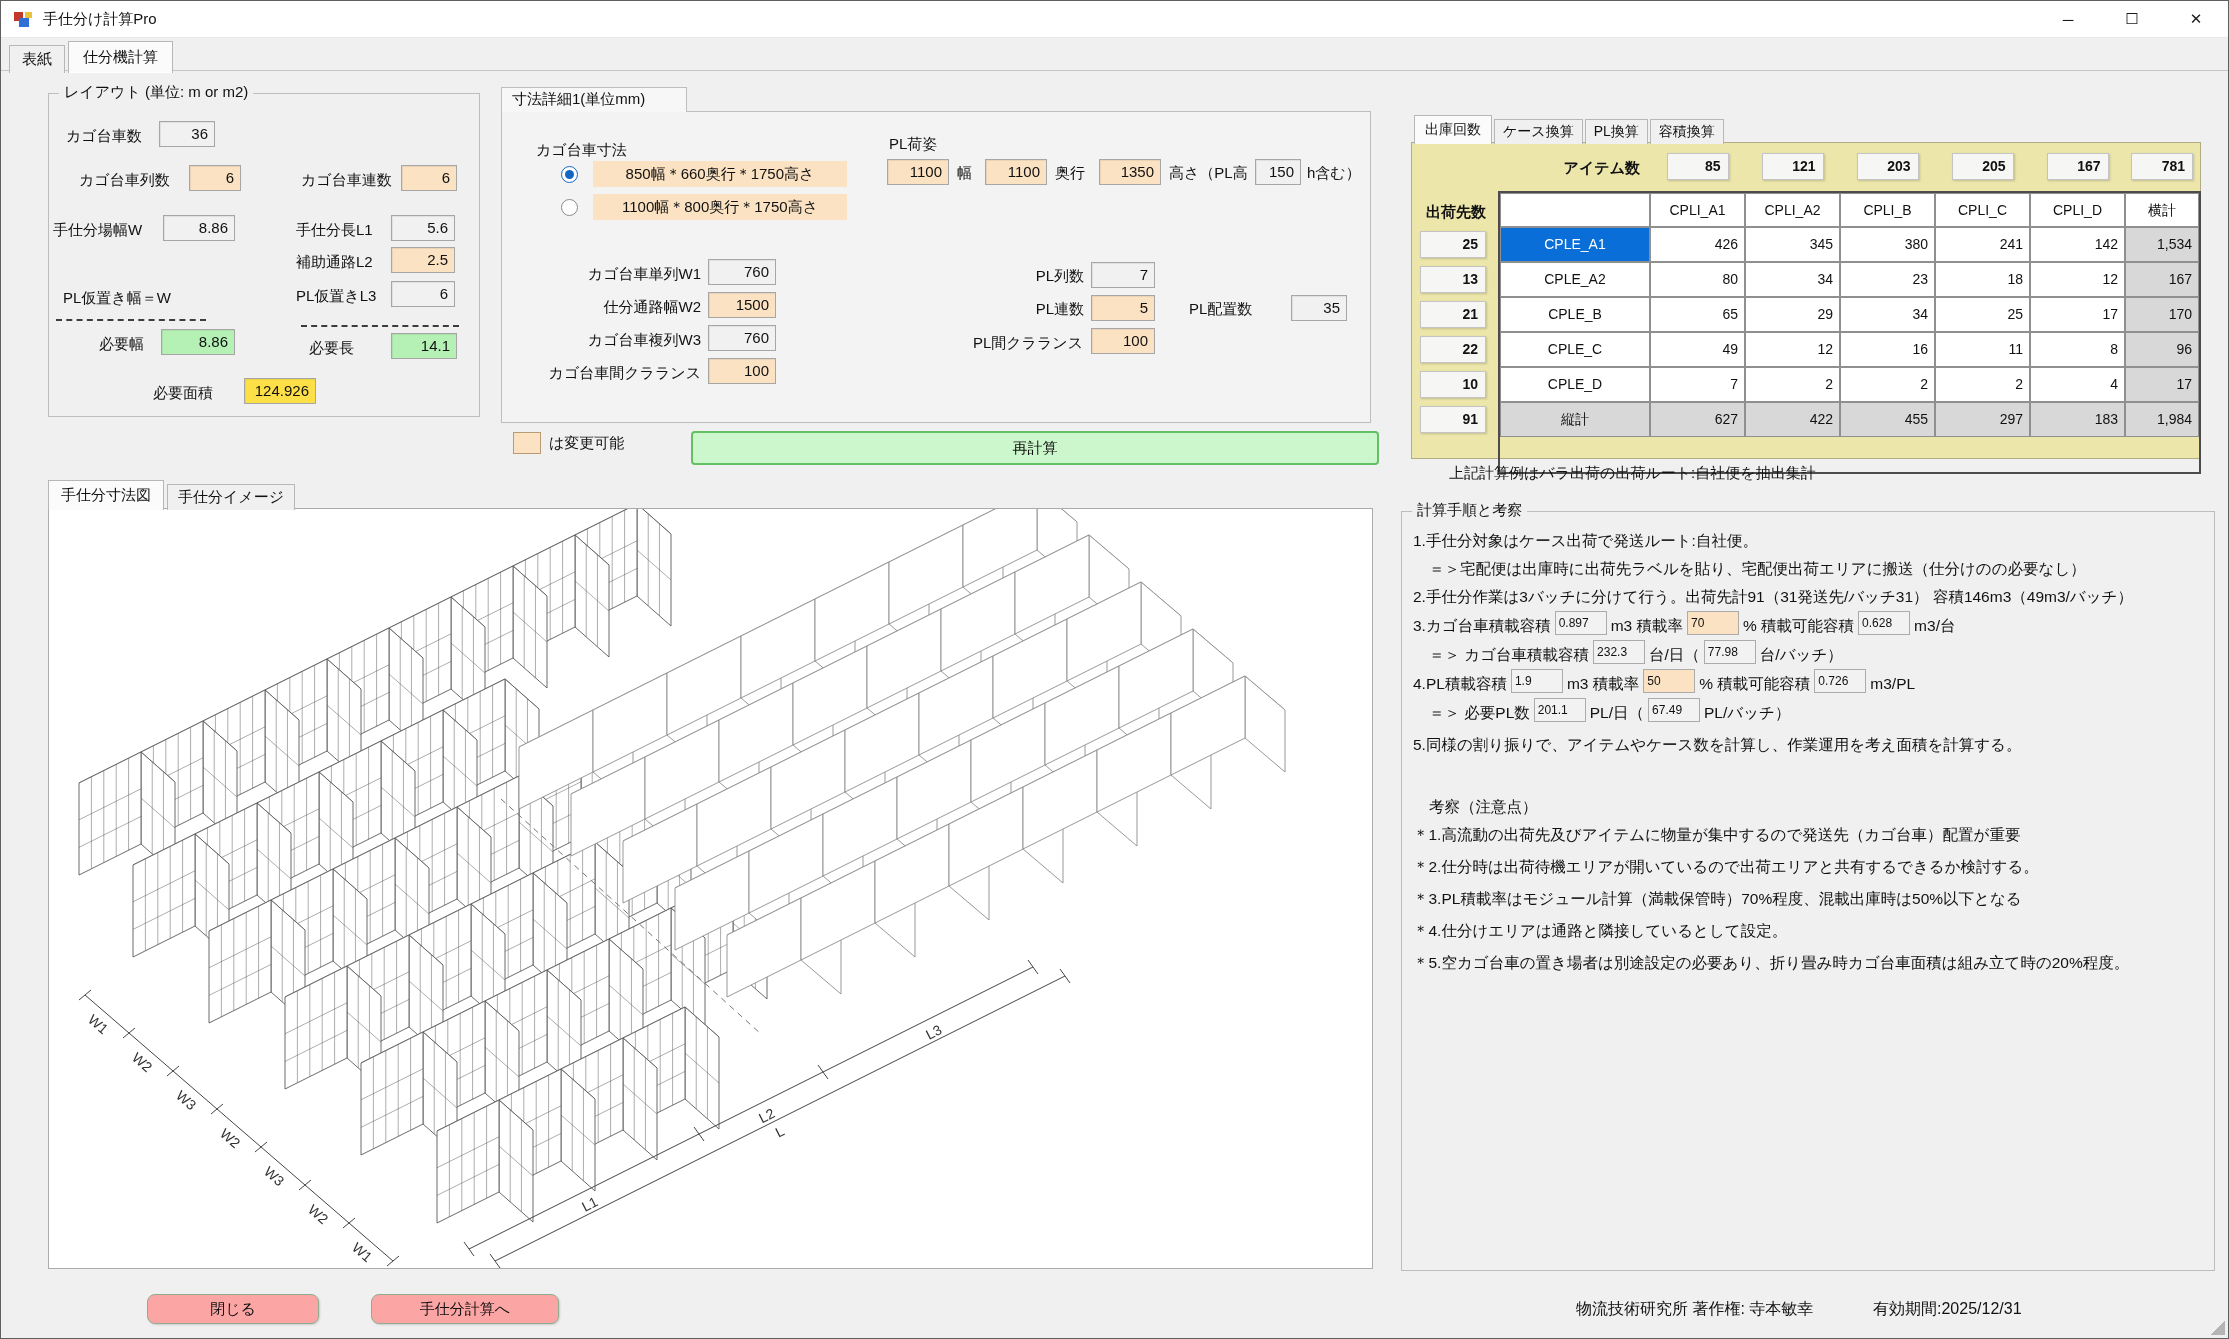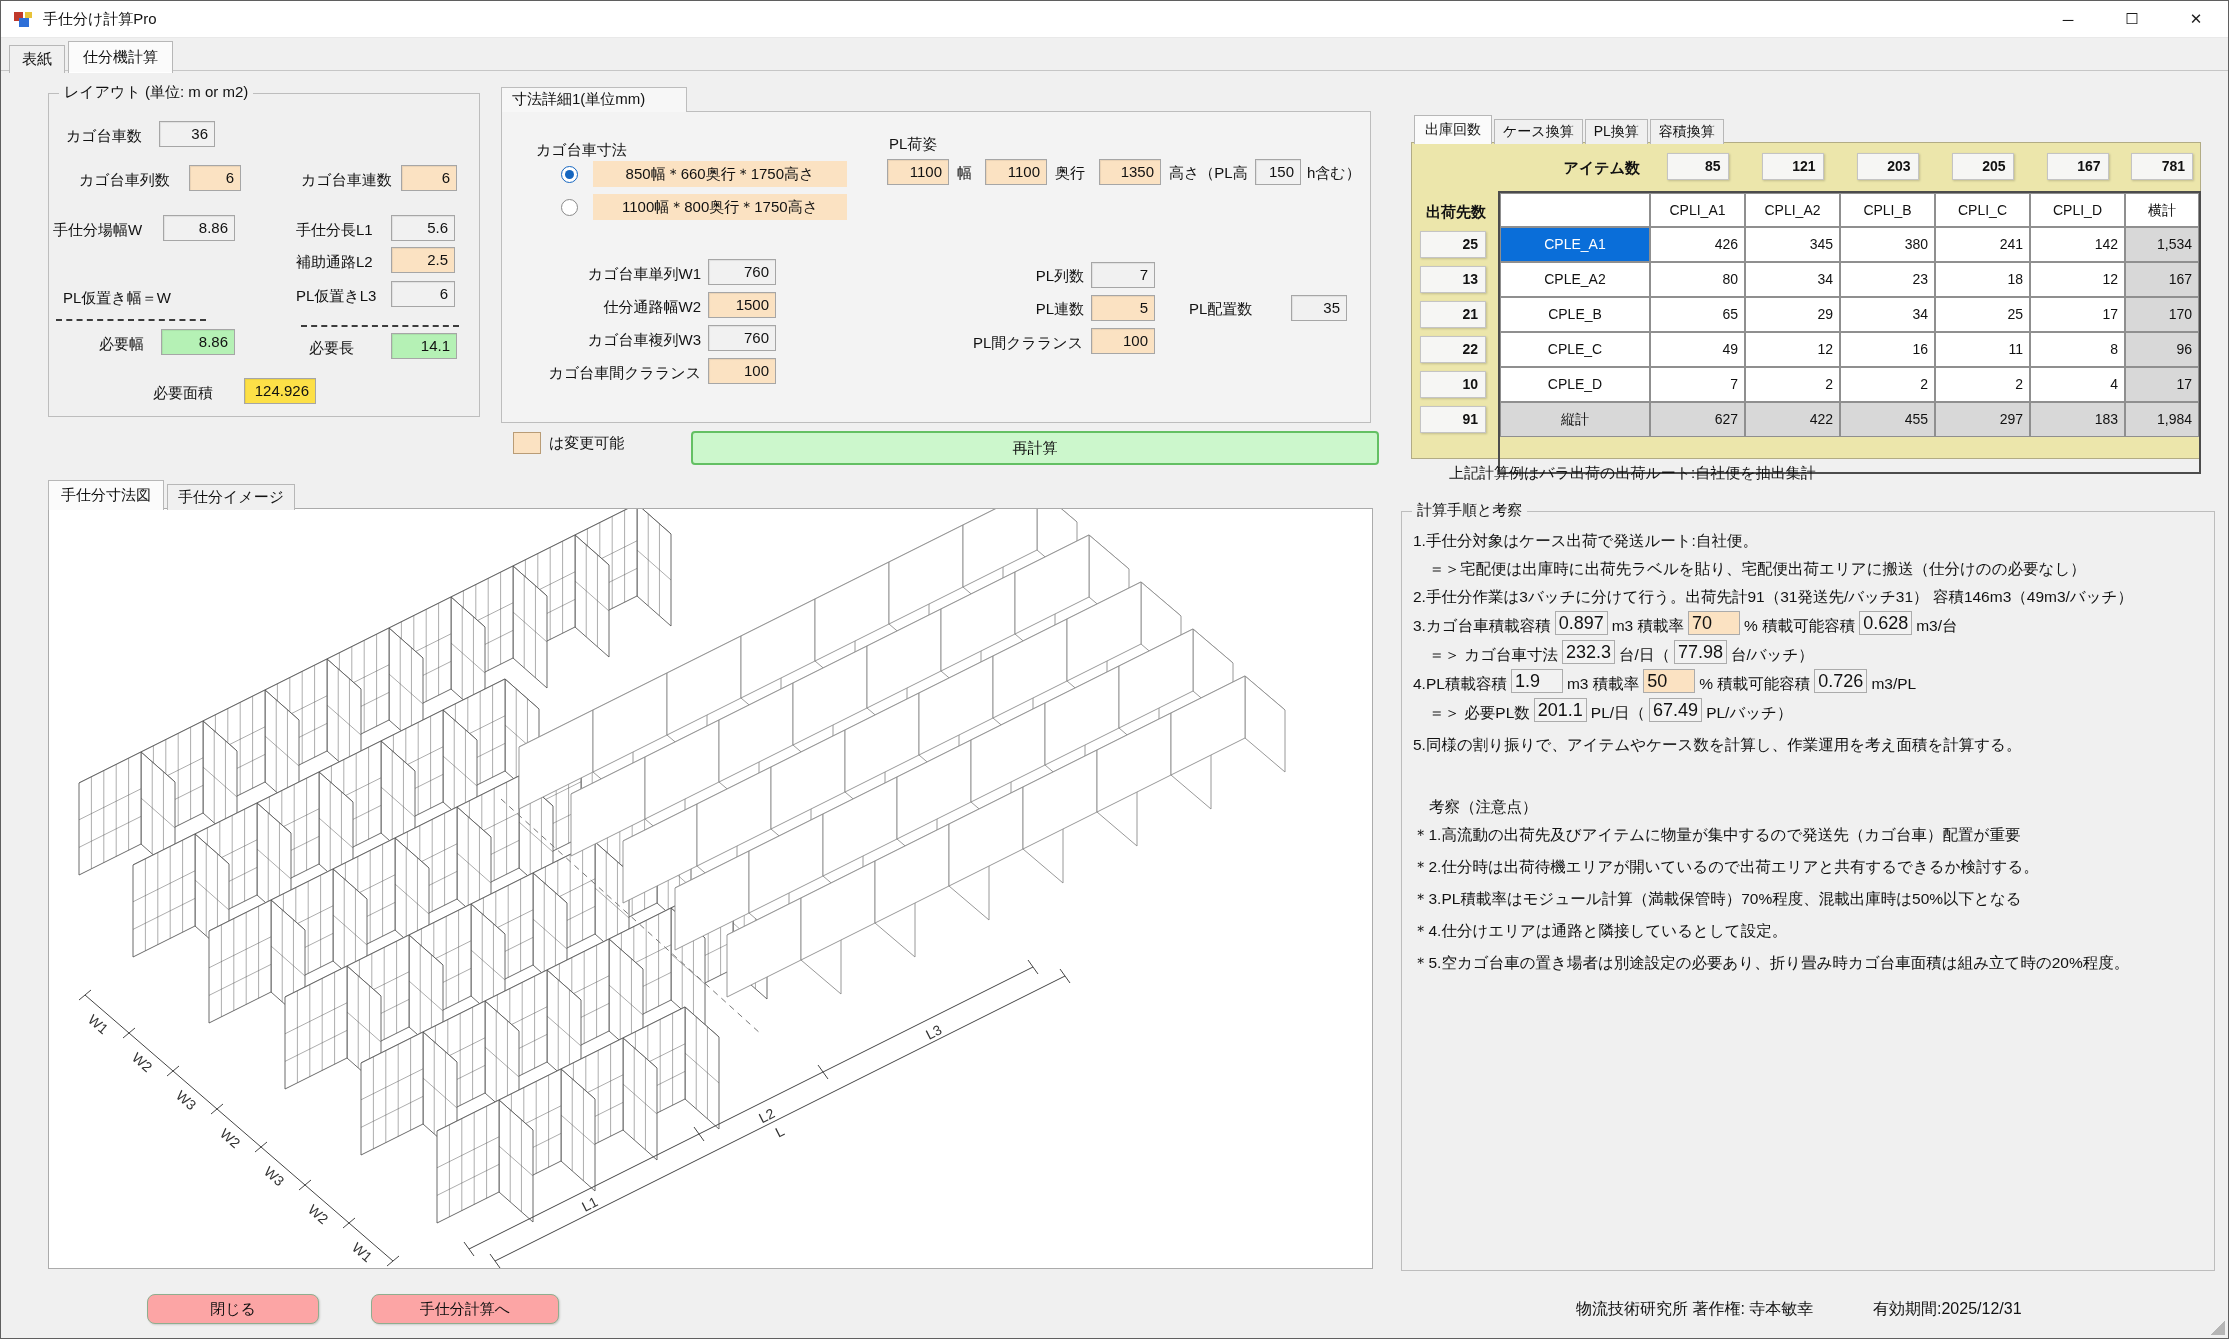"0.897" .ifld { font-size: 18px -> 12px }
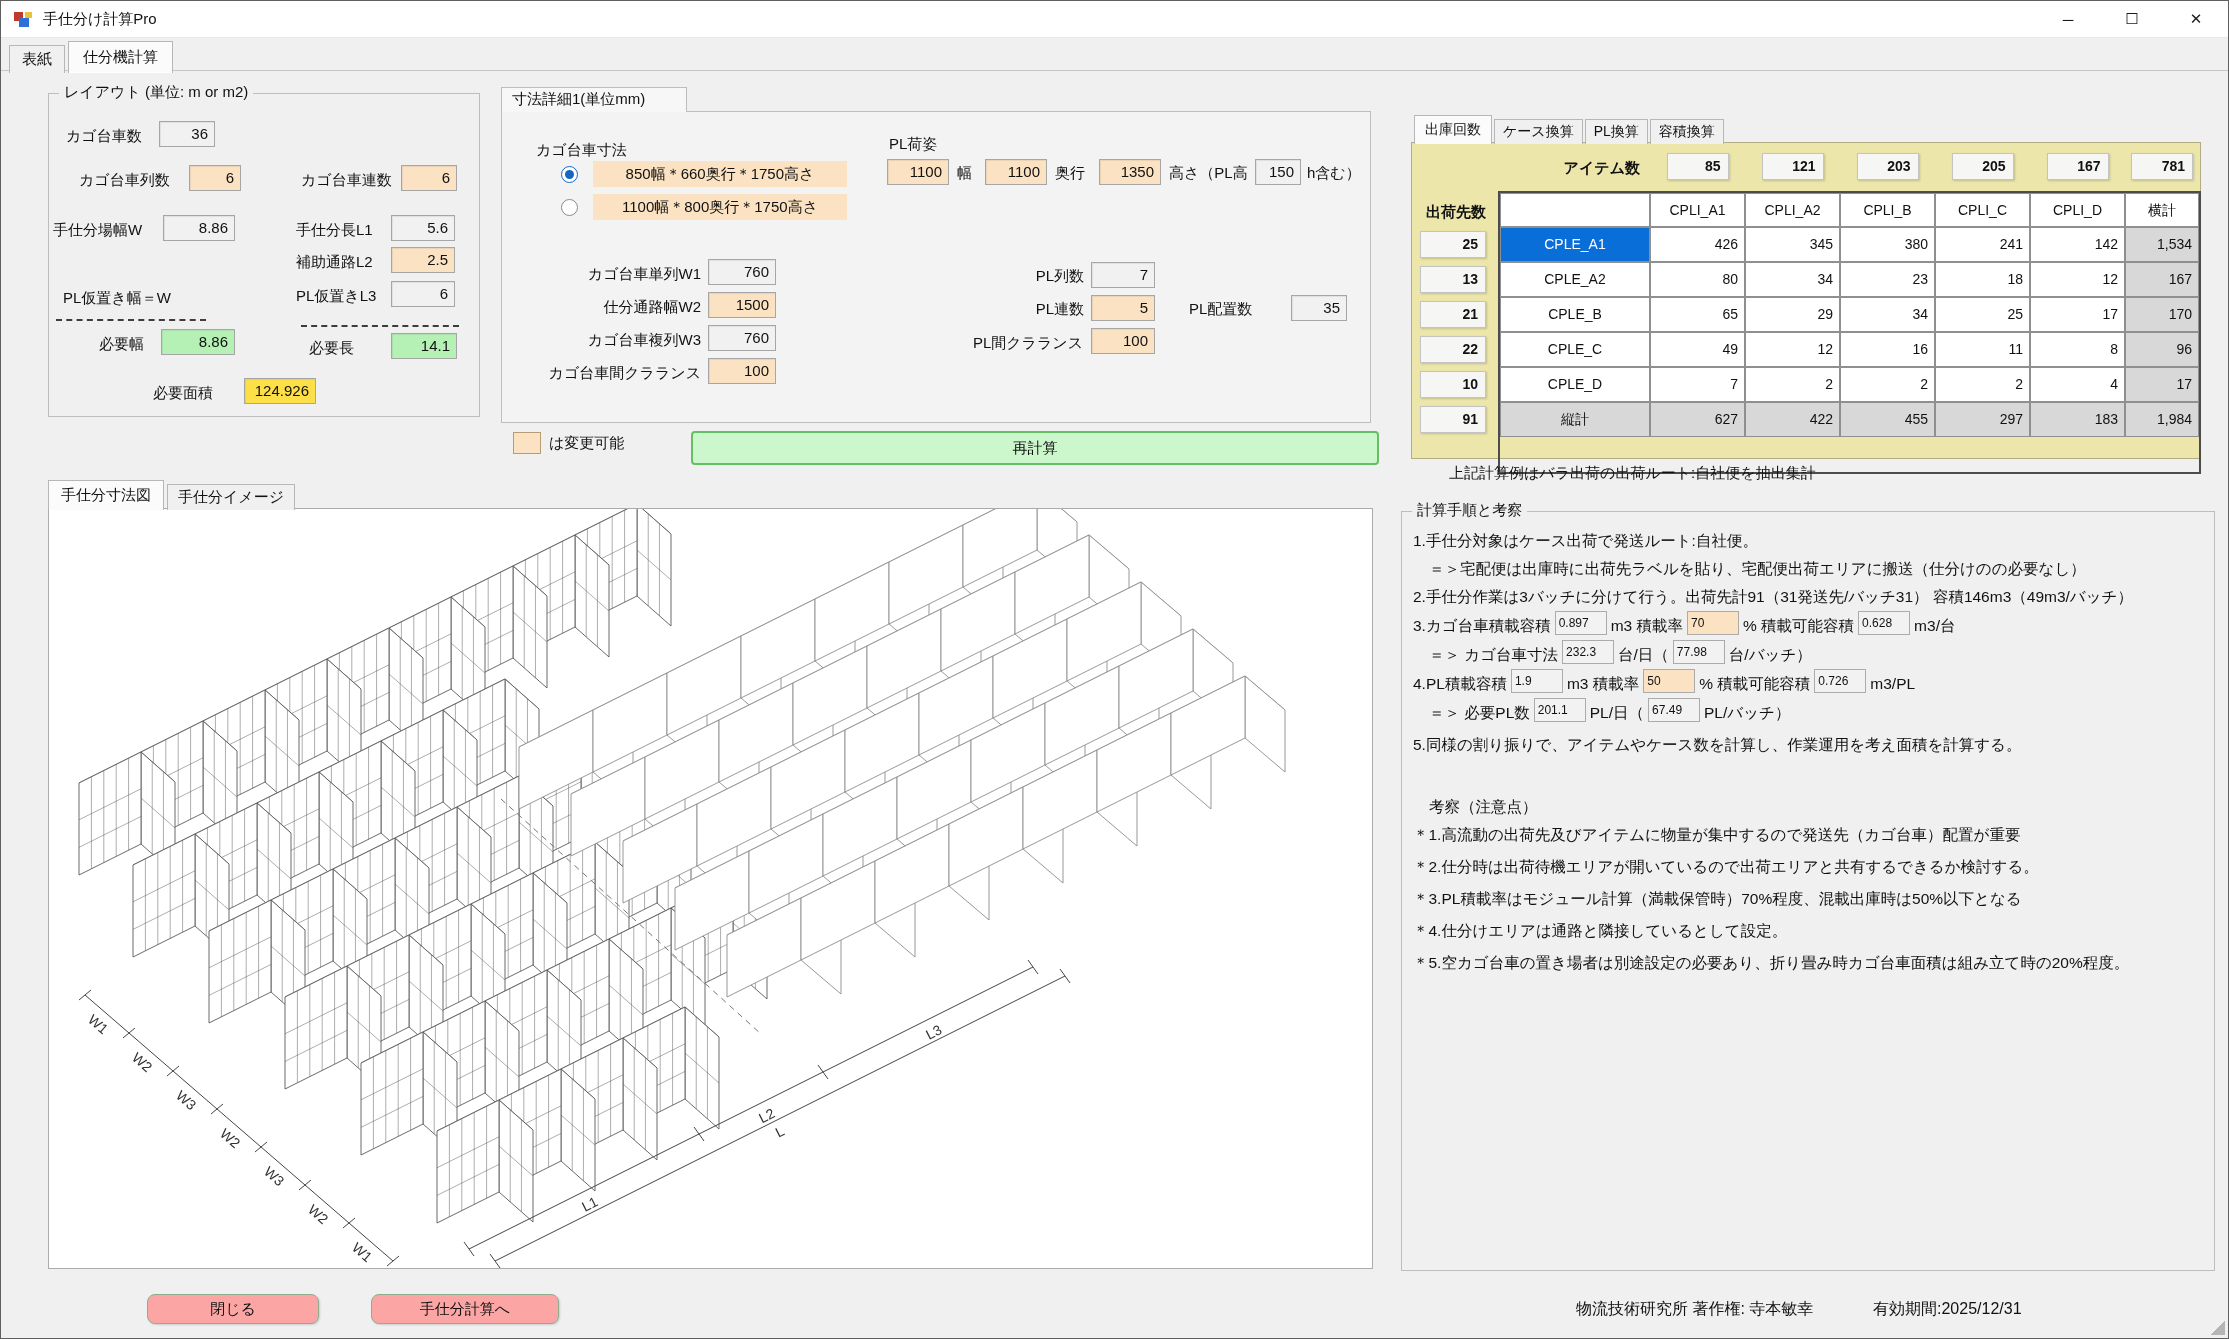"＝＞ カゴ台車寸法" span { text: 寸法 -> 積載容積 }
